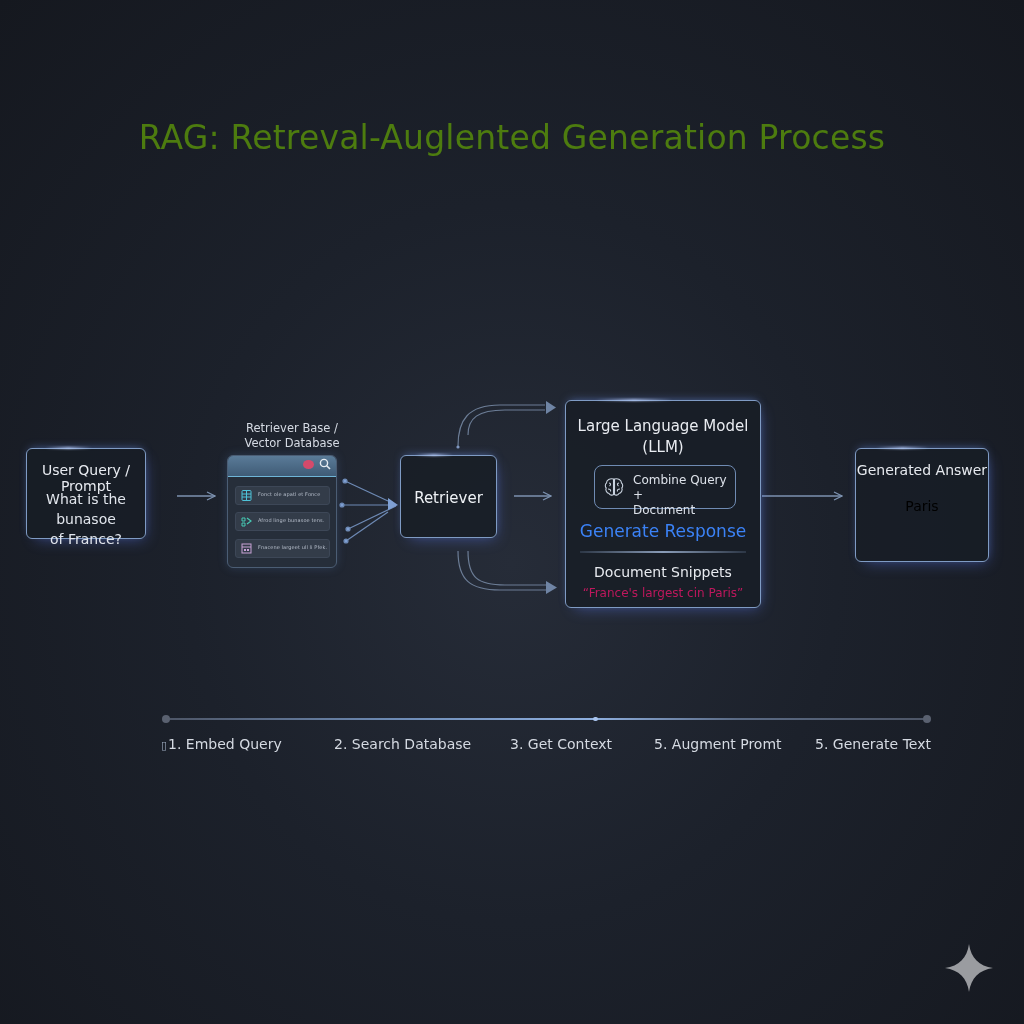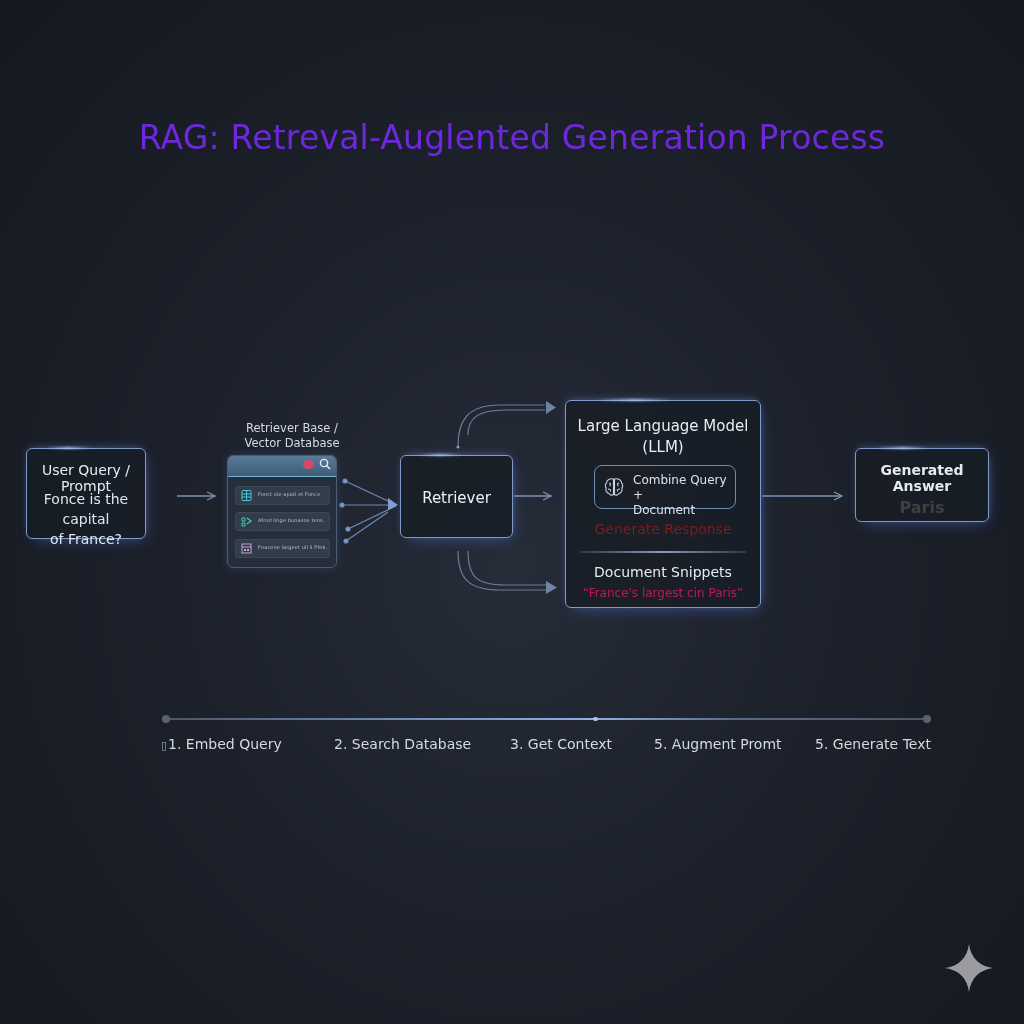"RAG: Retreval-Auglented Generation" .title { color: #6d28d9 -> #4d7c0f }
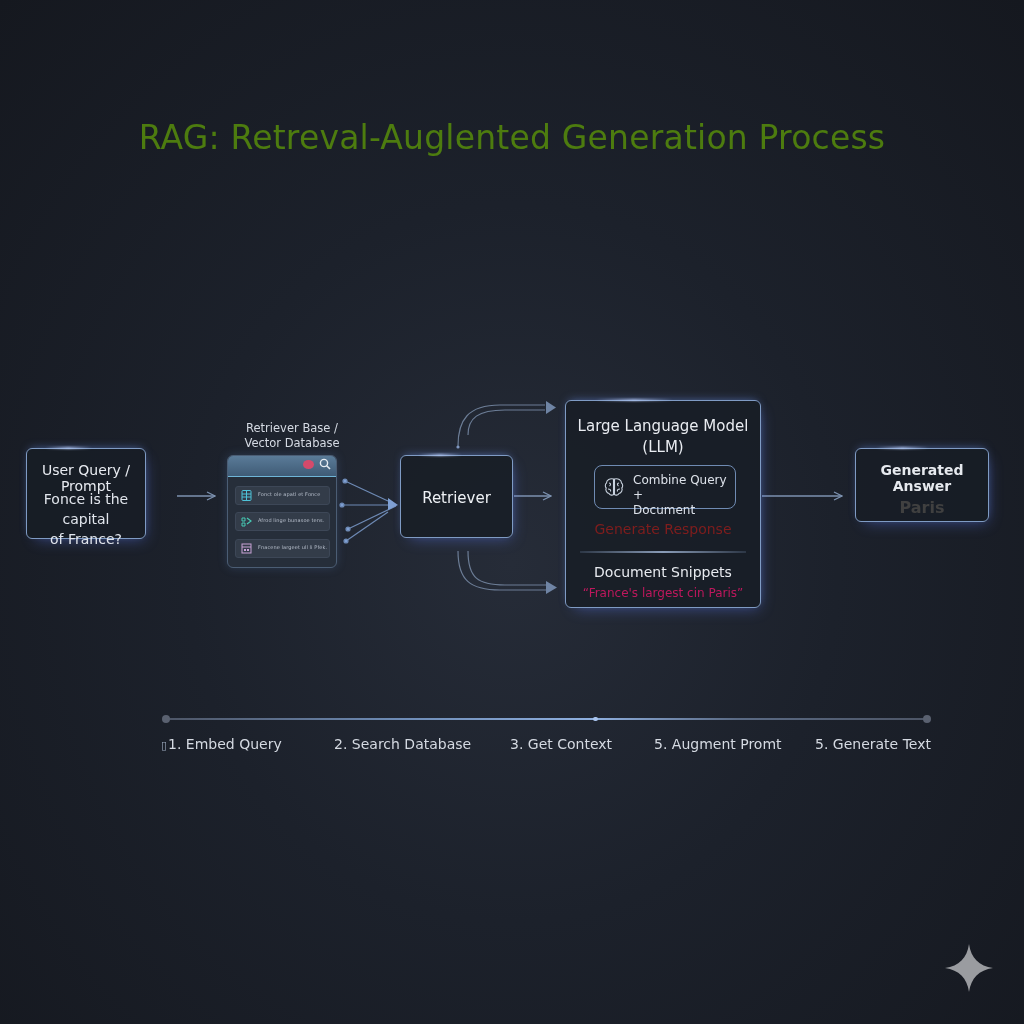"Generated Answer" #answer { font-weight: bold -> none; height: 74px -> 114px }
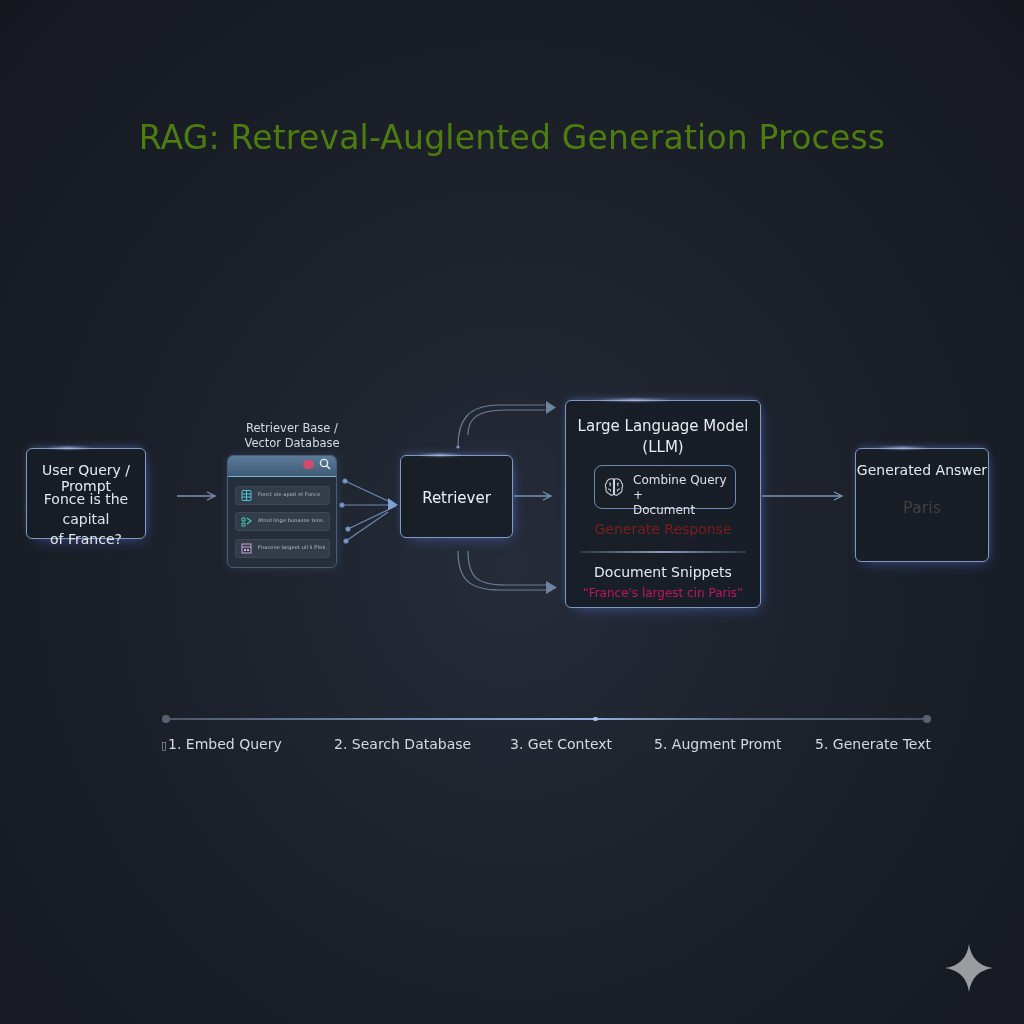"Fonce is the capital" div { text: Fonce is the capital -> What is the bunasoe }
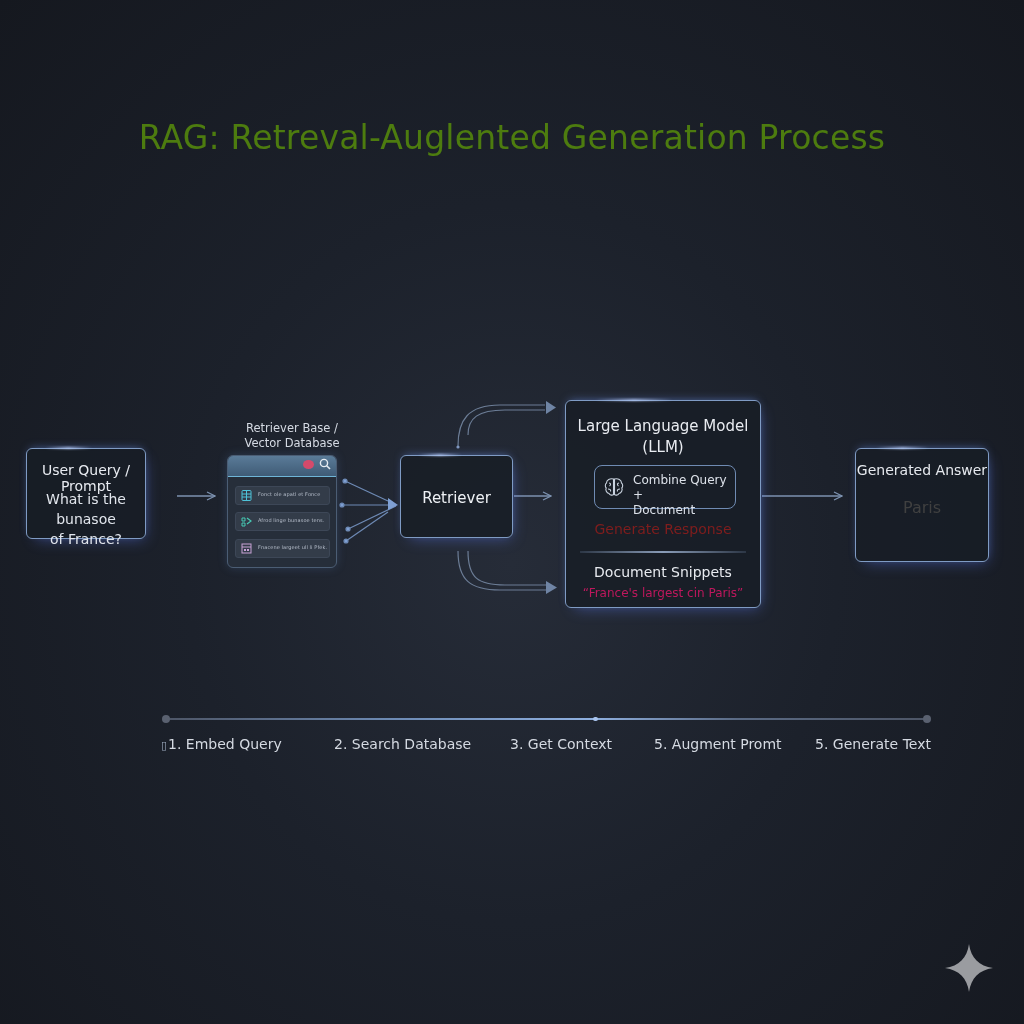"Retriever" #retriever { width: 113px -> 97px }
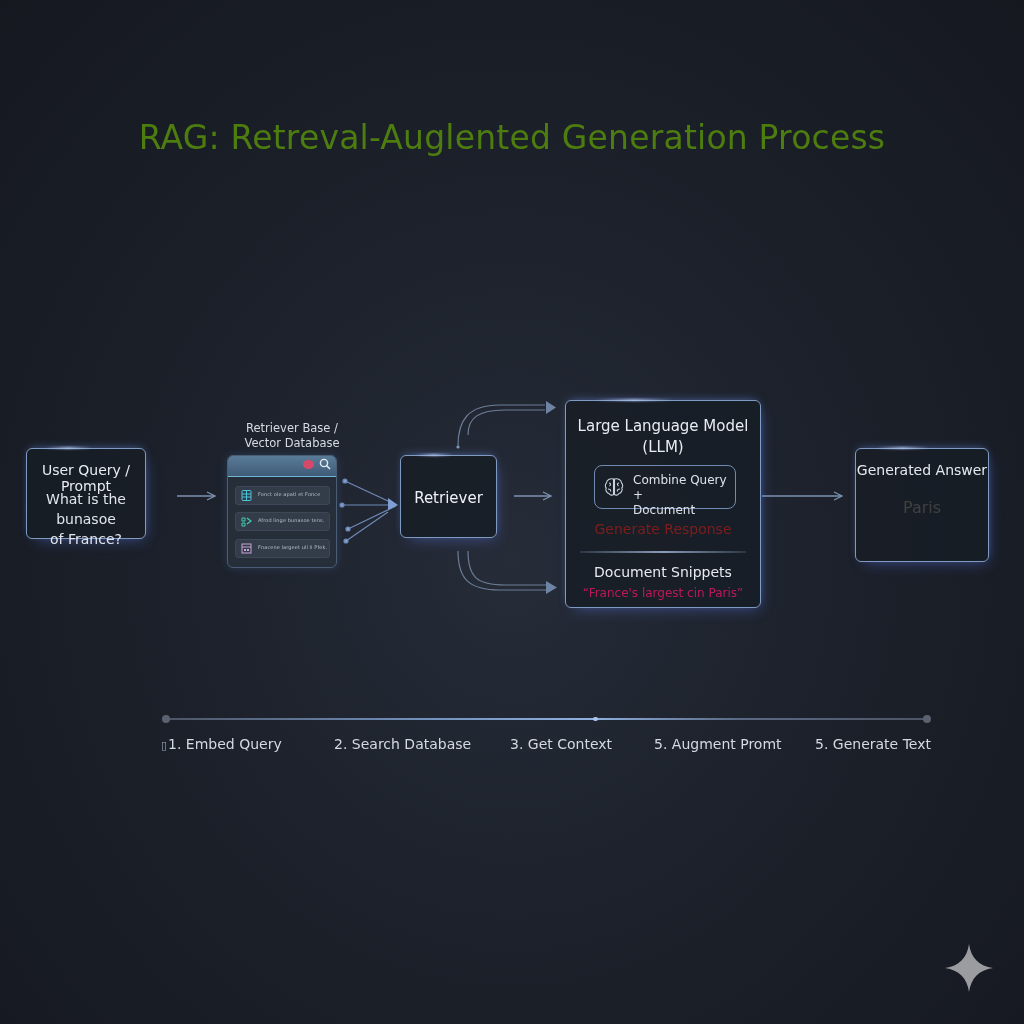"Paris" #answer .b { color: #404040 -> #000000; font-size: 16px -> 14px }
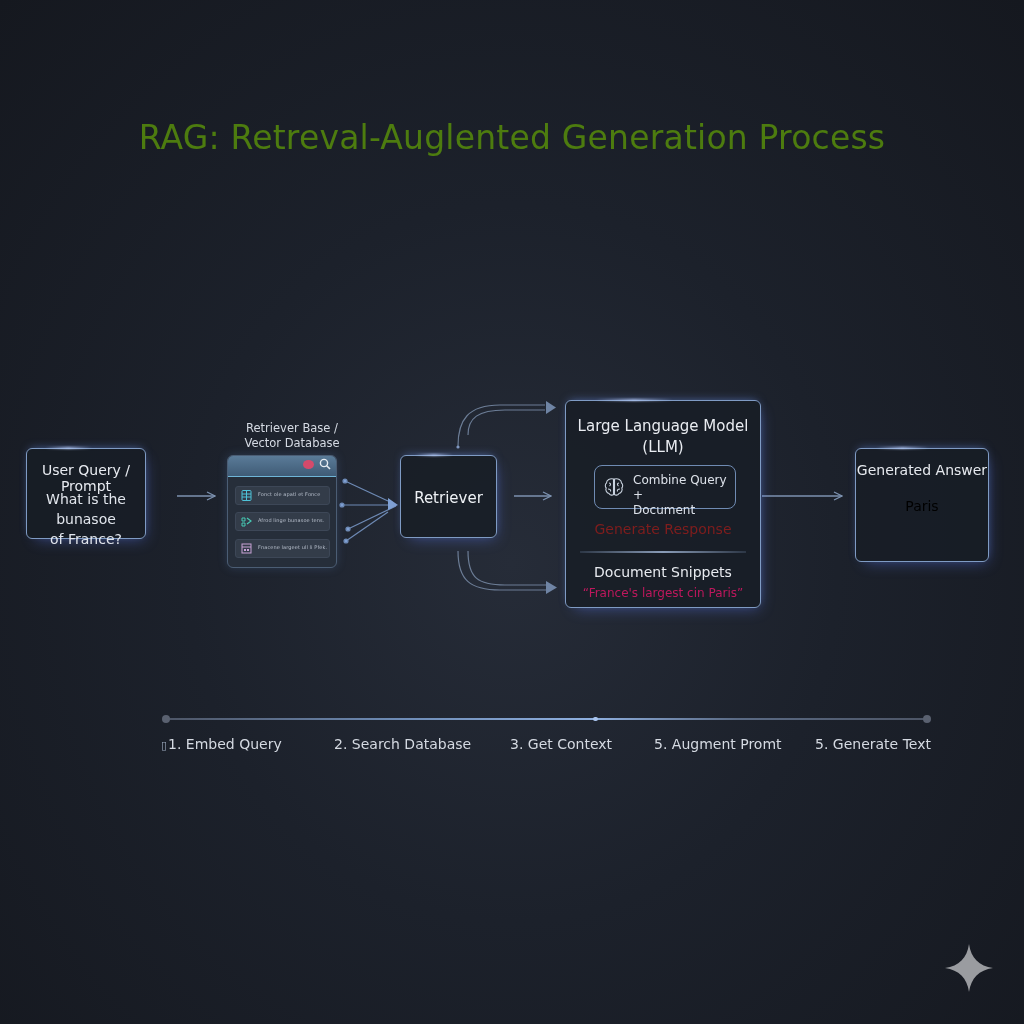"Generate Response" #llm .gen { color: #7f1d1d -> #3b82f6; font-size: 14px -> 17px }
